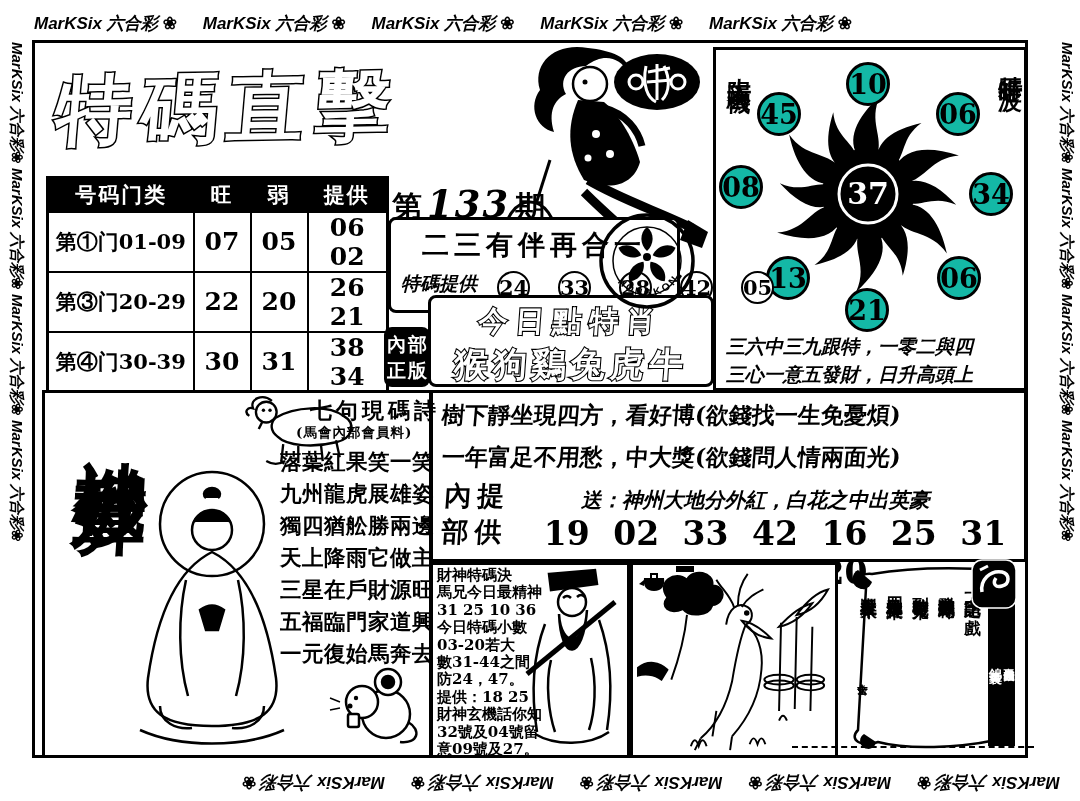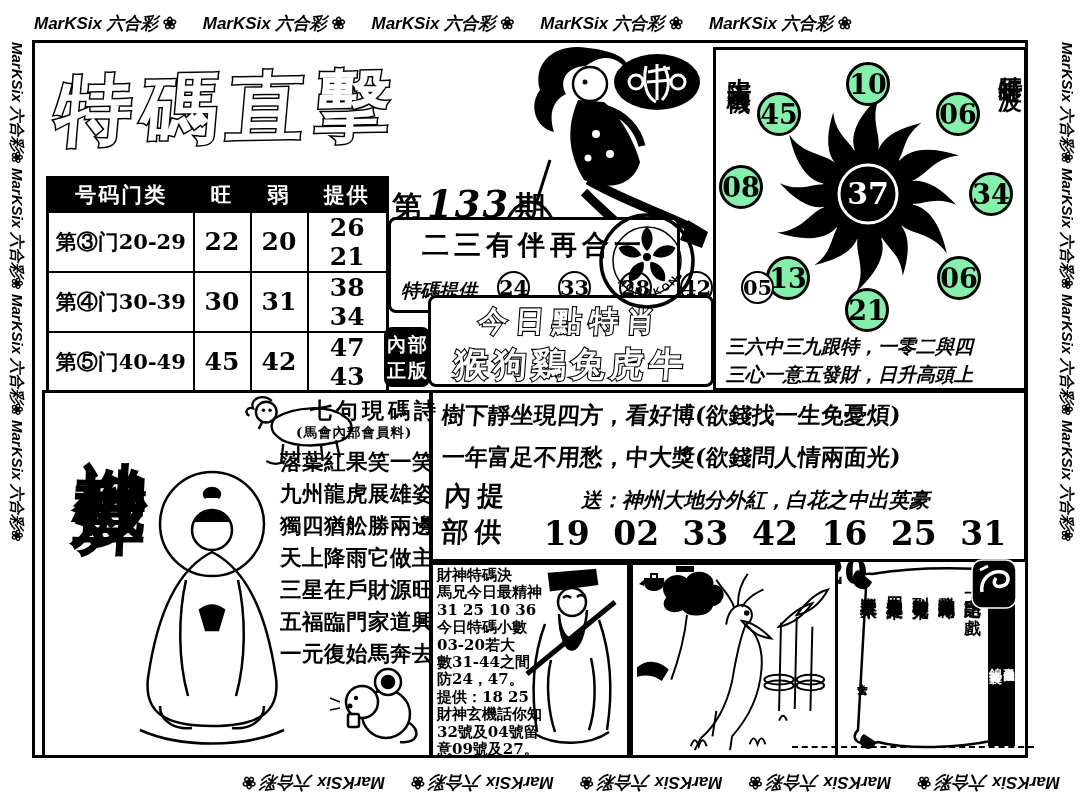"10" .numcircle { background: #86efac -> #14b8a6 }
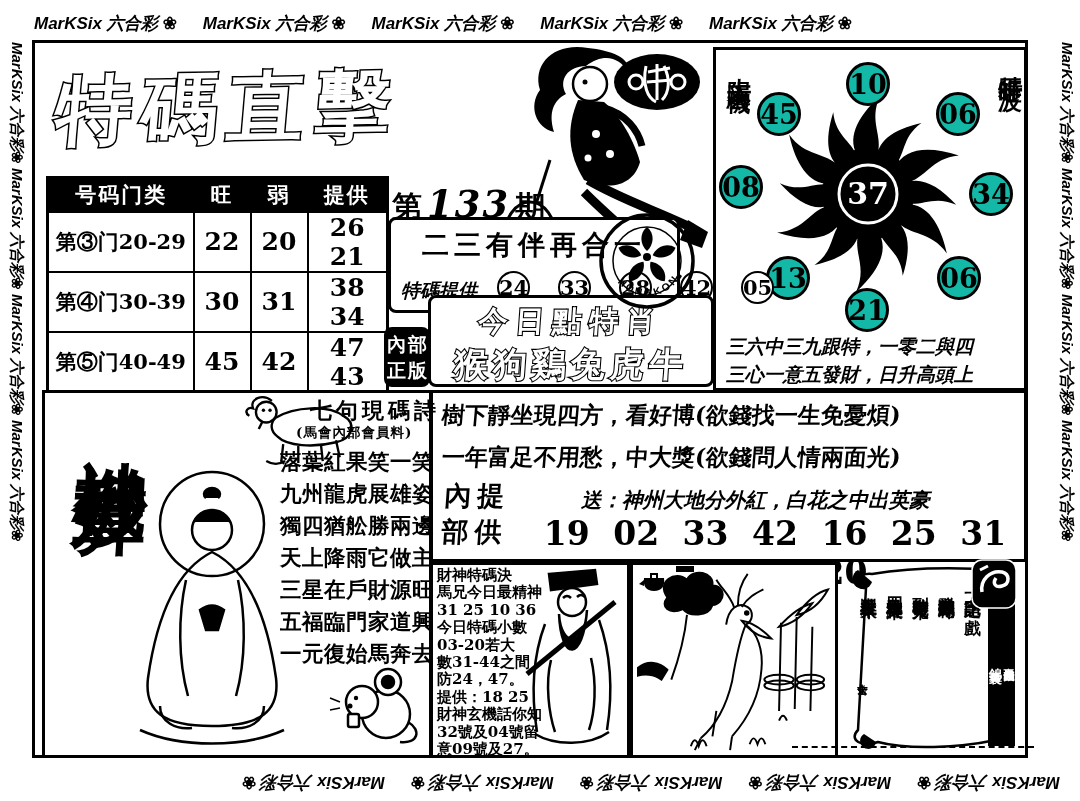"第①门01-09" tr { html: none -> <tr> <td>第①门01-09</td> <td>07</td> <td>05</td> <td>06 02</td> </tr> }
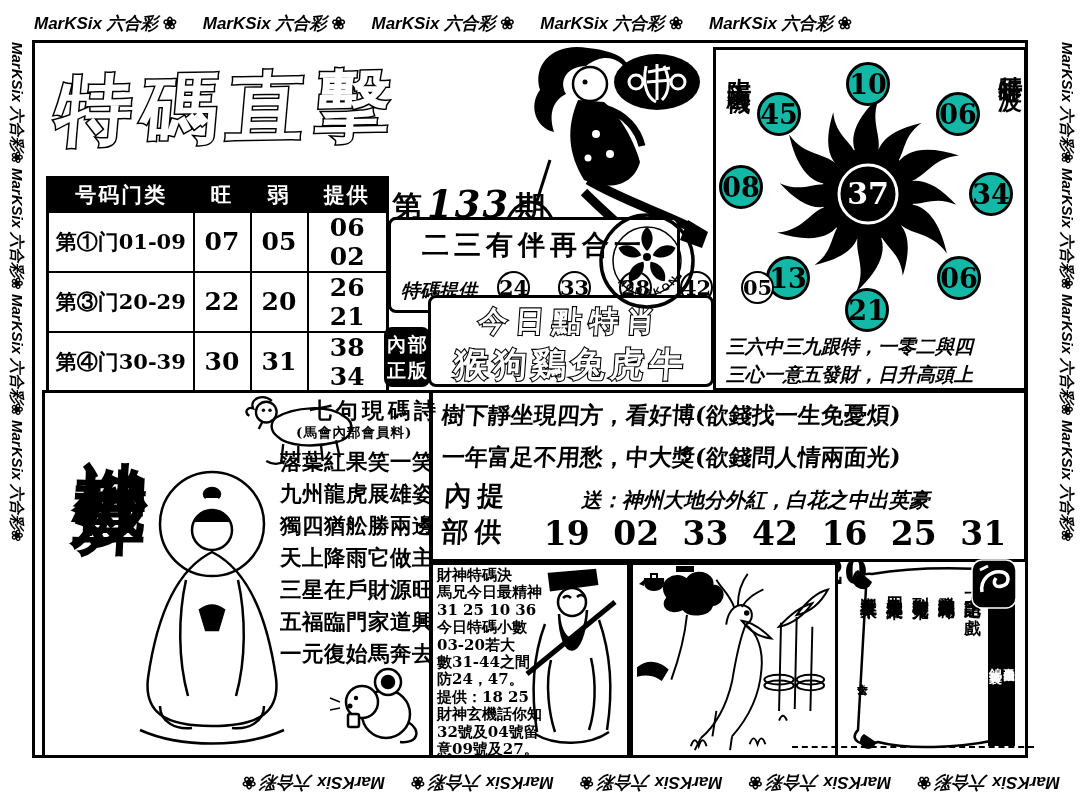"特碼提供" .provrow { align-items: flex-end -> flex-start }
